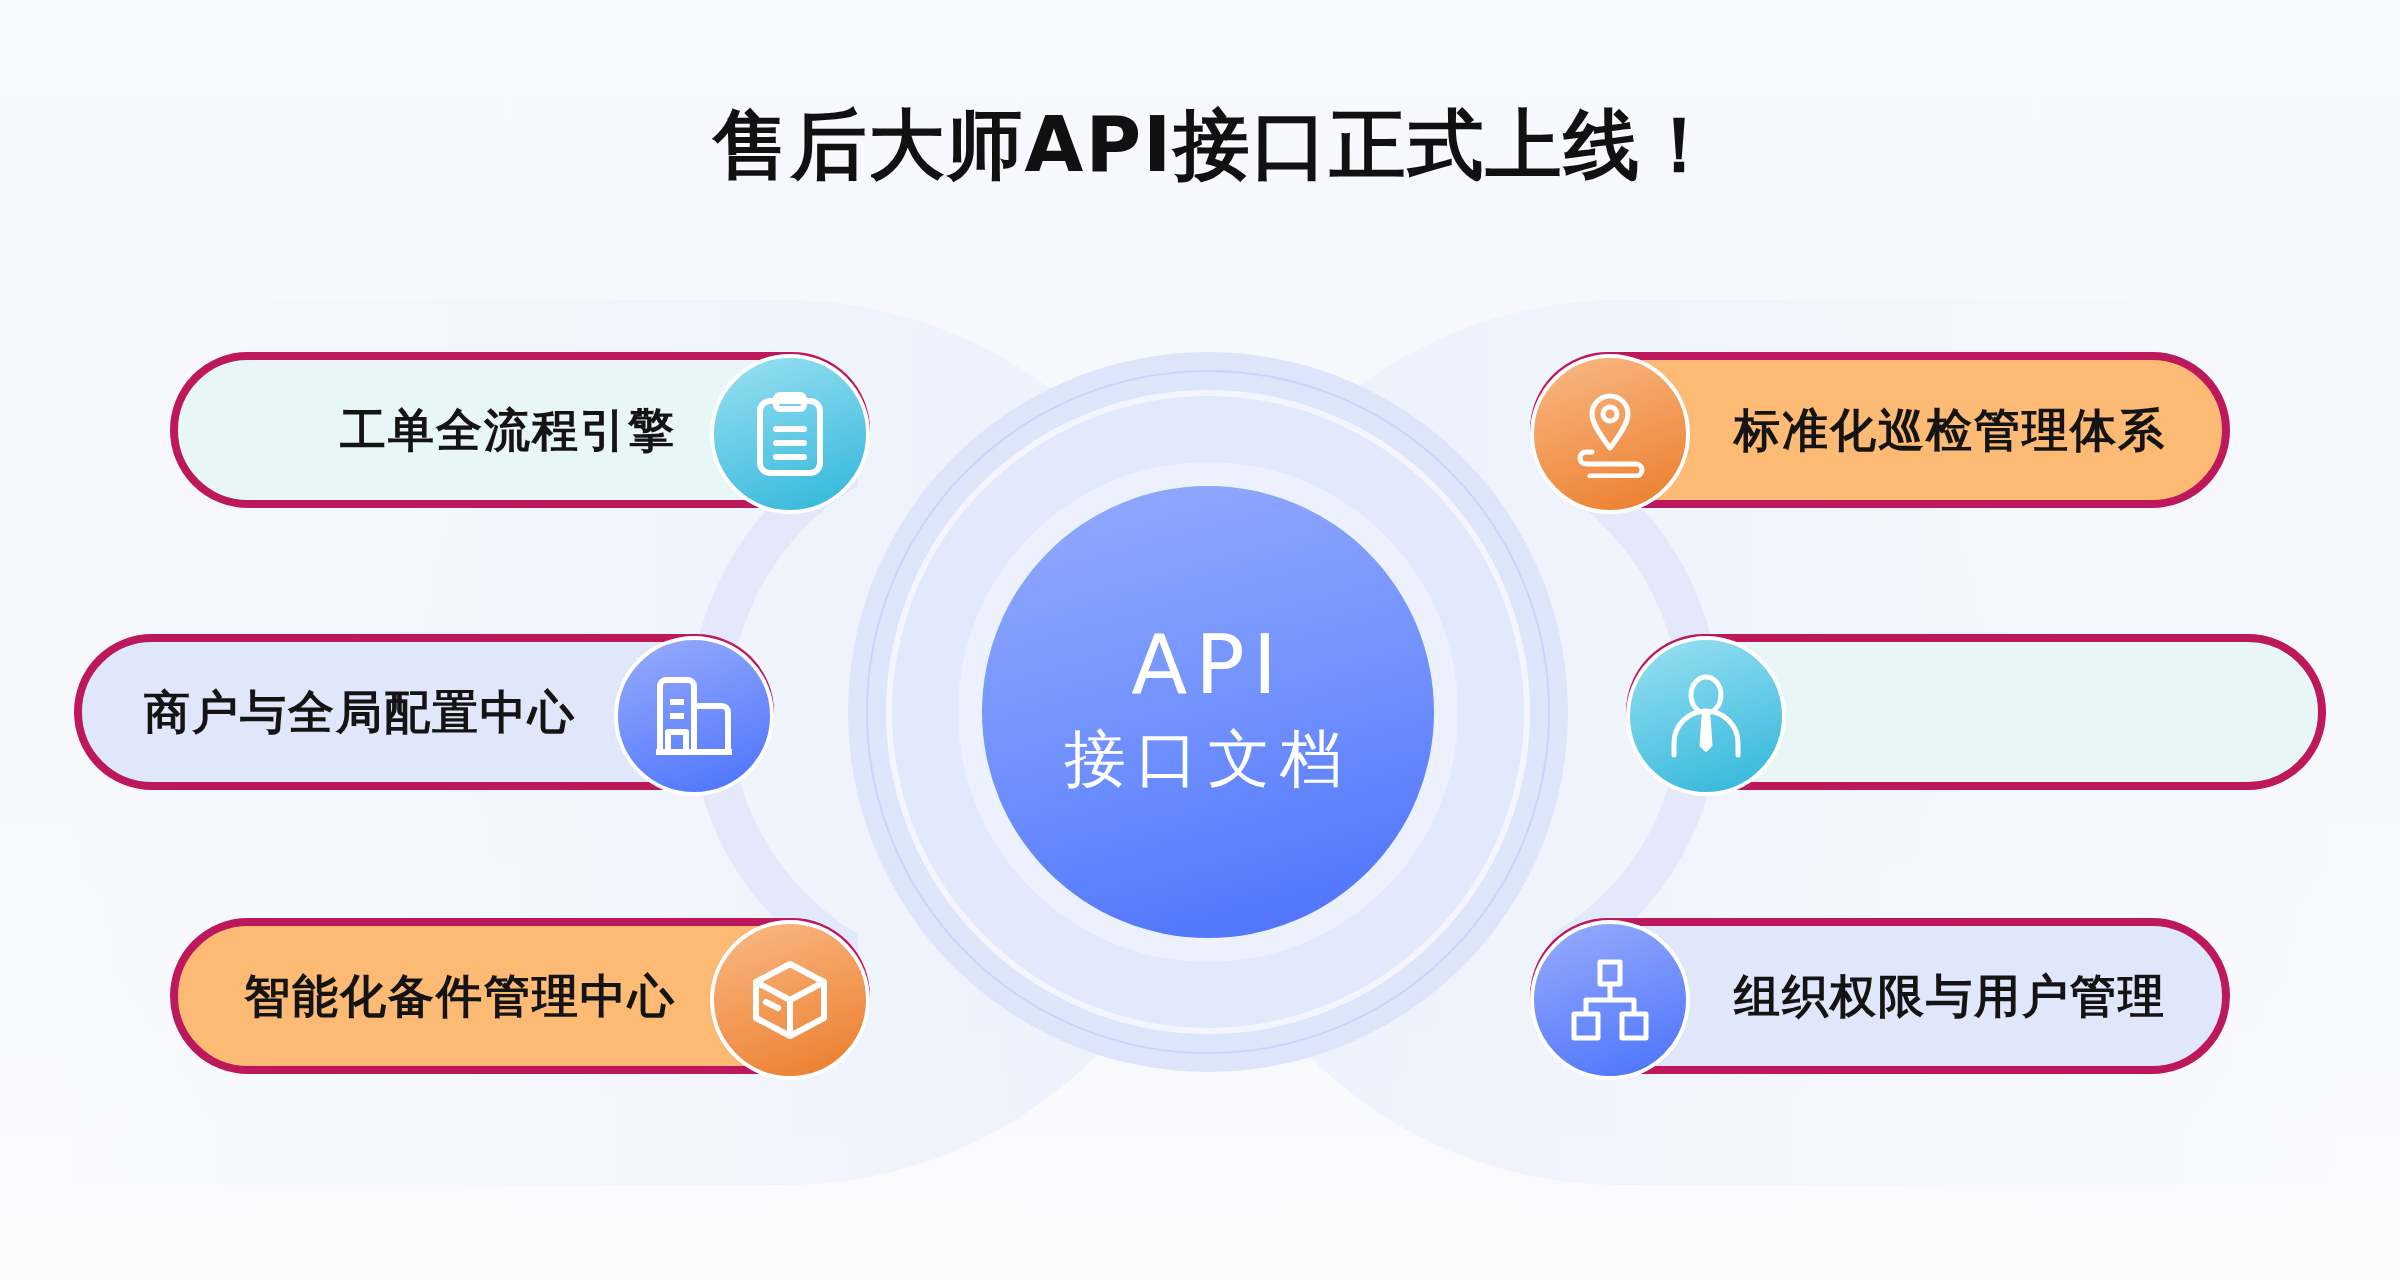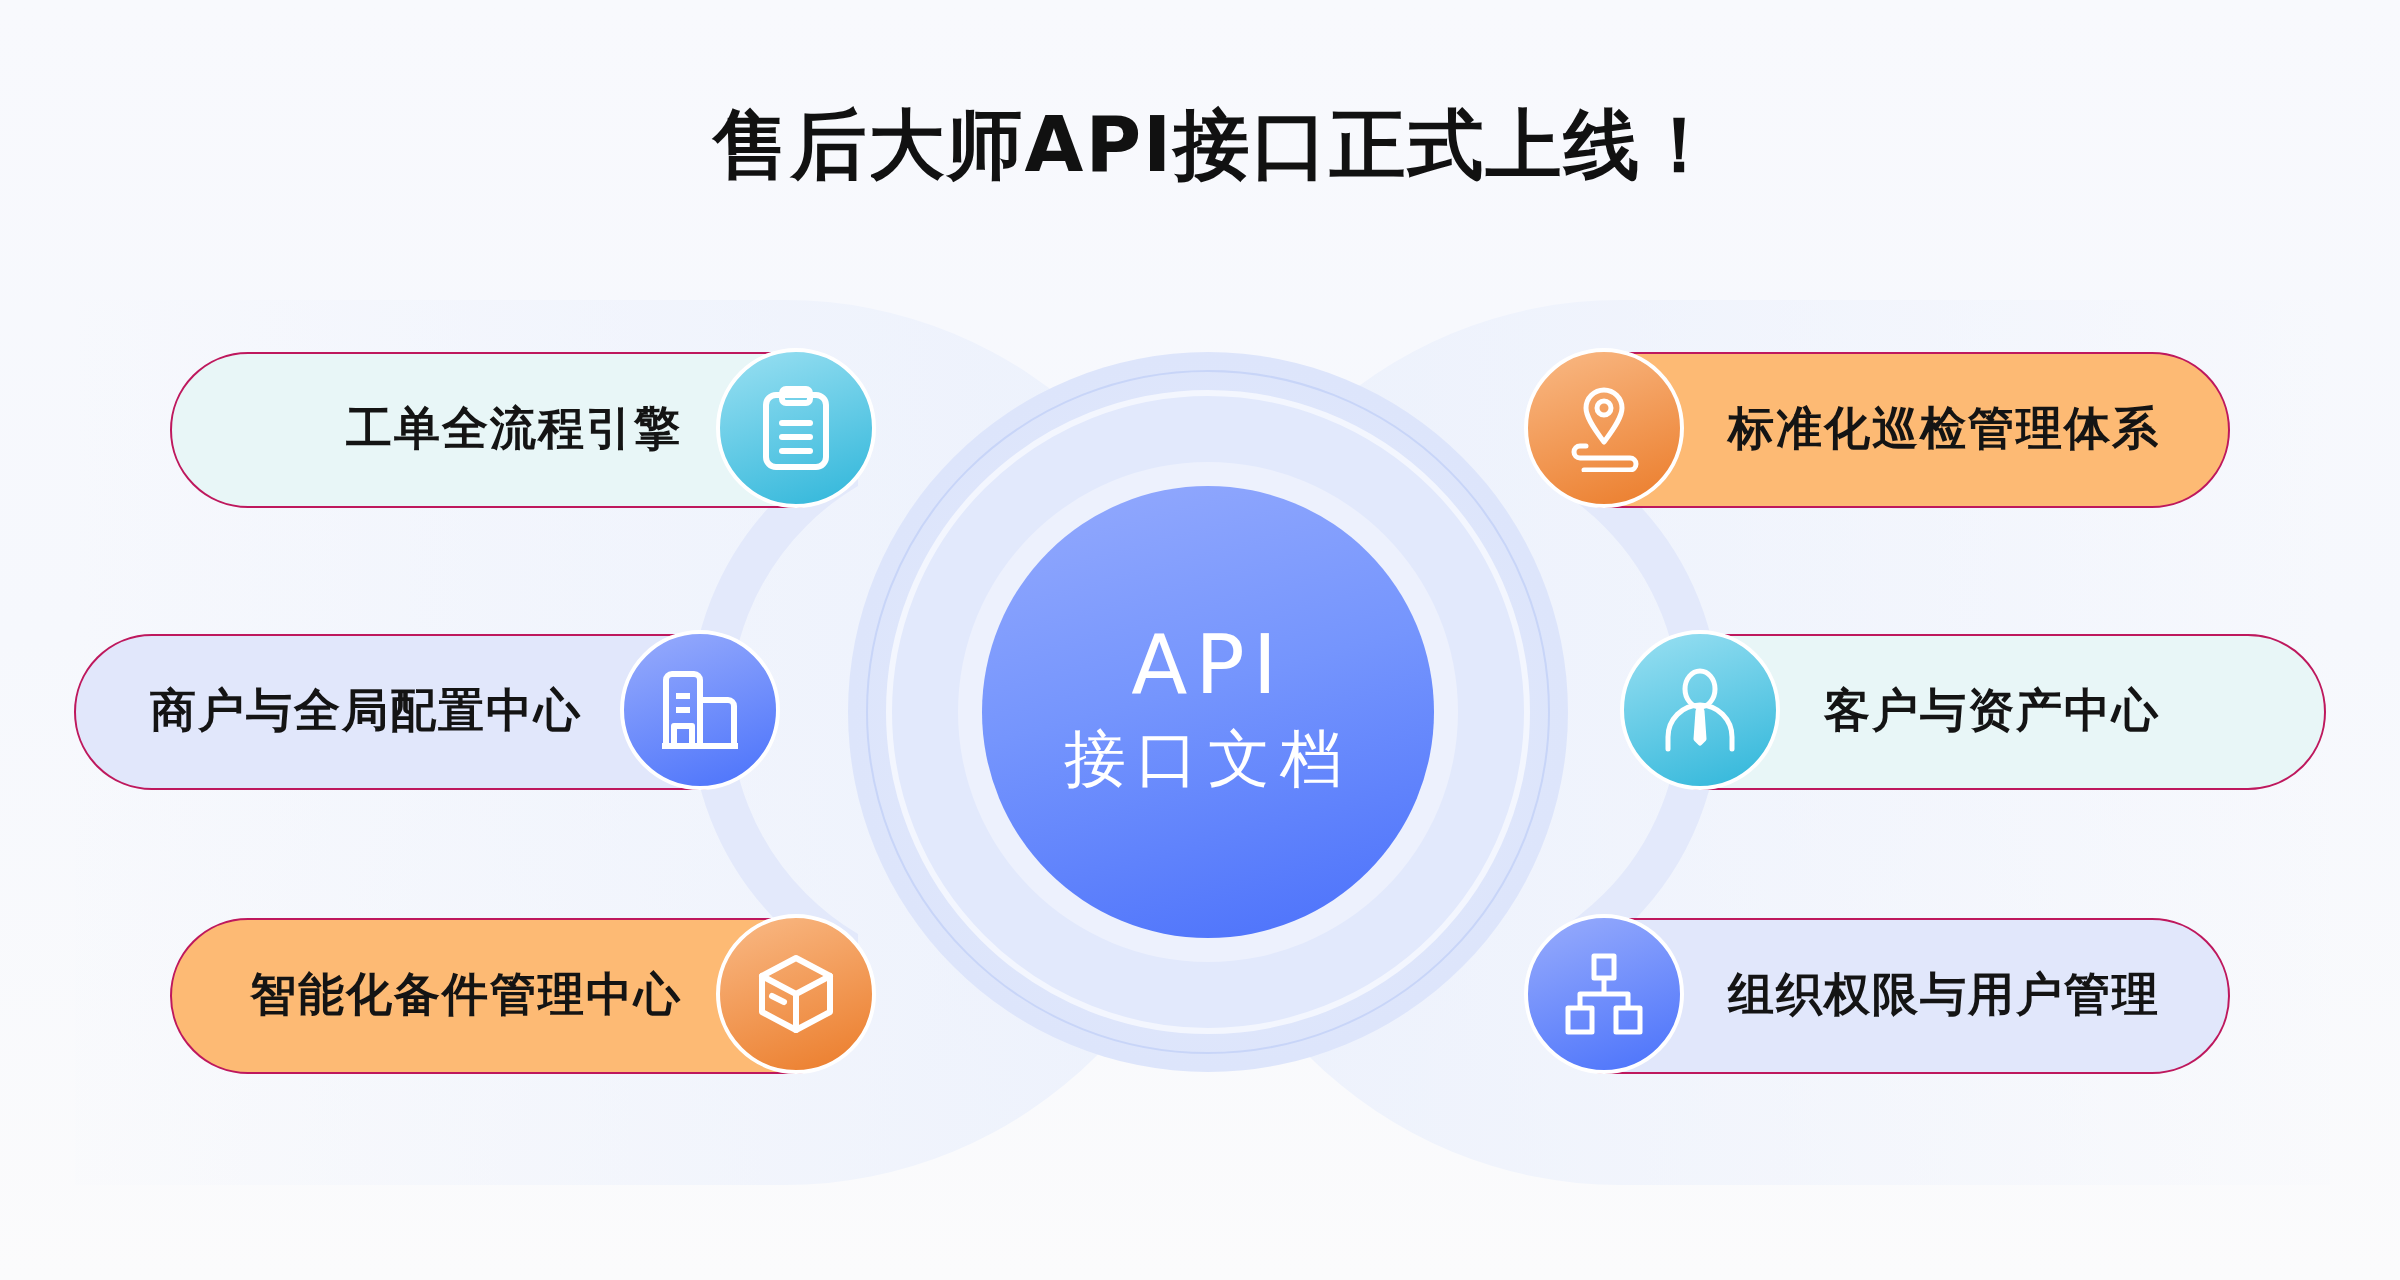"工单全流程引擎" .card { border: 2px solid #be185d -> 8px solid #be185d; font-family: none -> Liberation Mono, monospace }
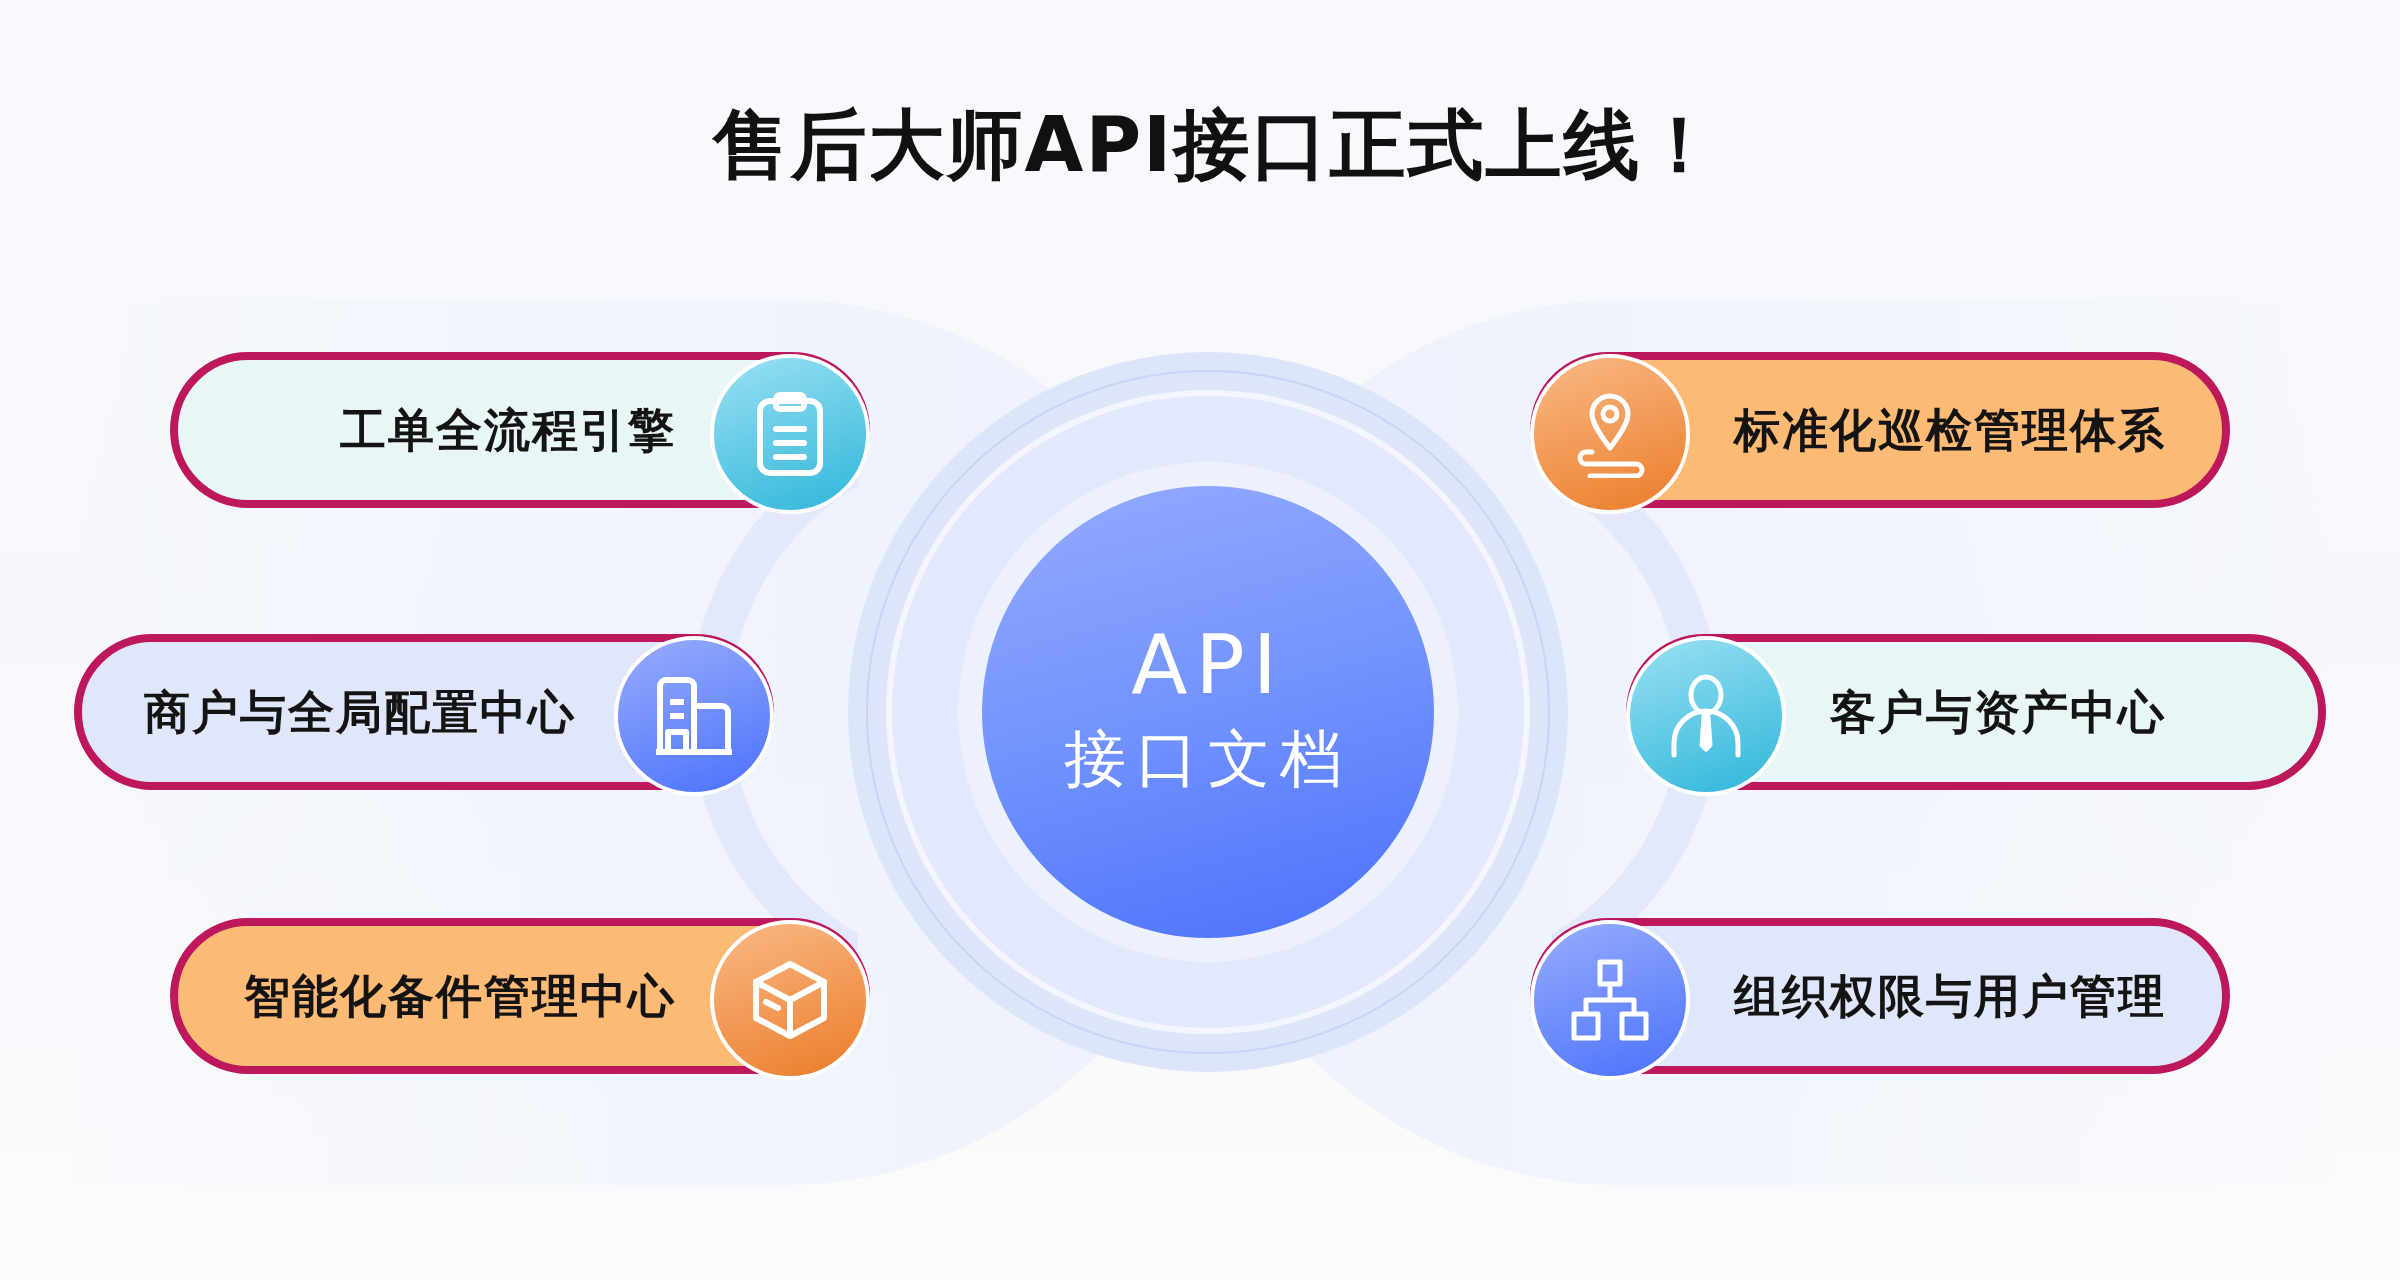"客户与资产中心" span.label { html: <span>客户与资产中心</span> -> none }
